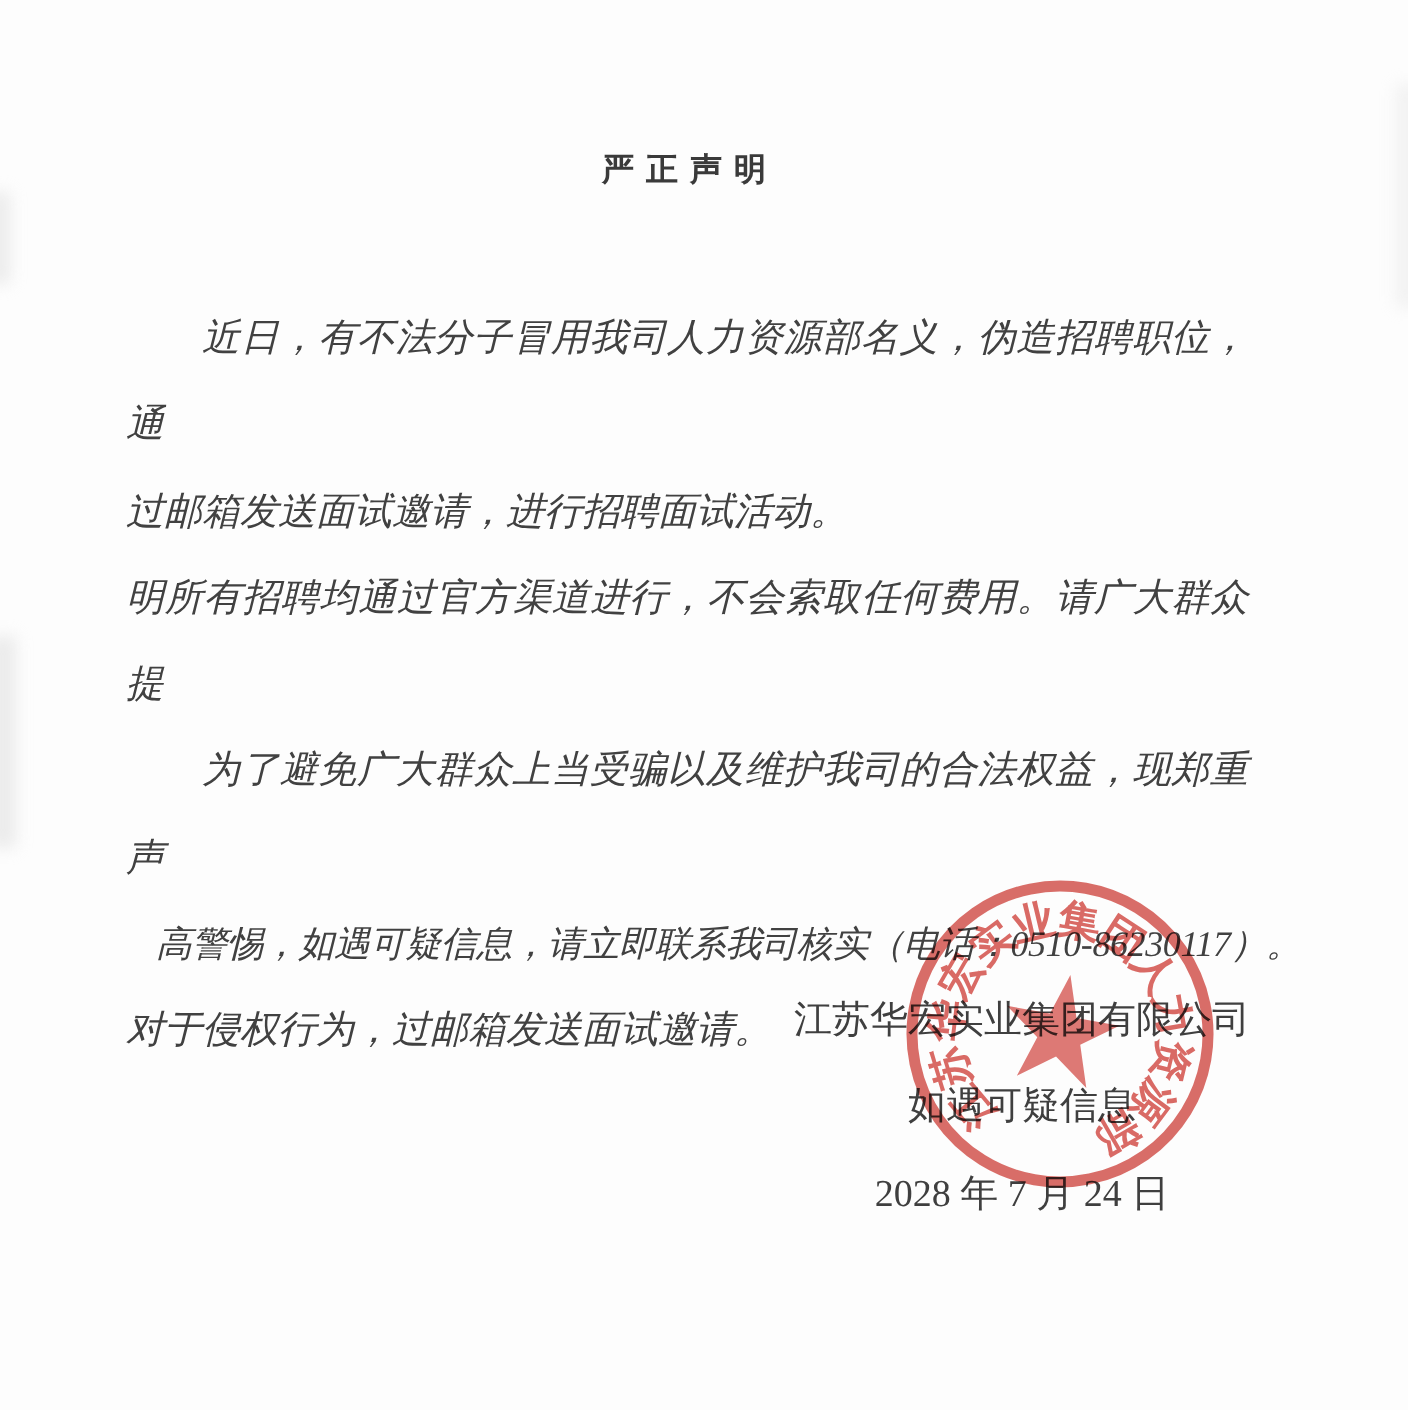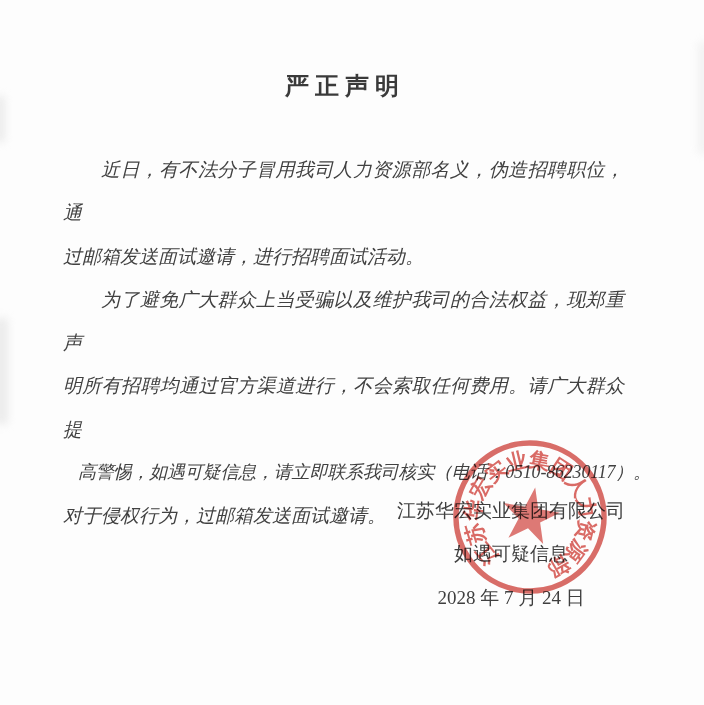"严正声明" .title { font-size: 24px -> 16px }
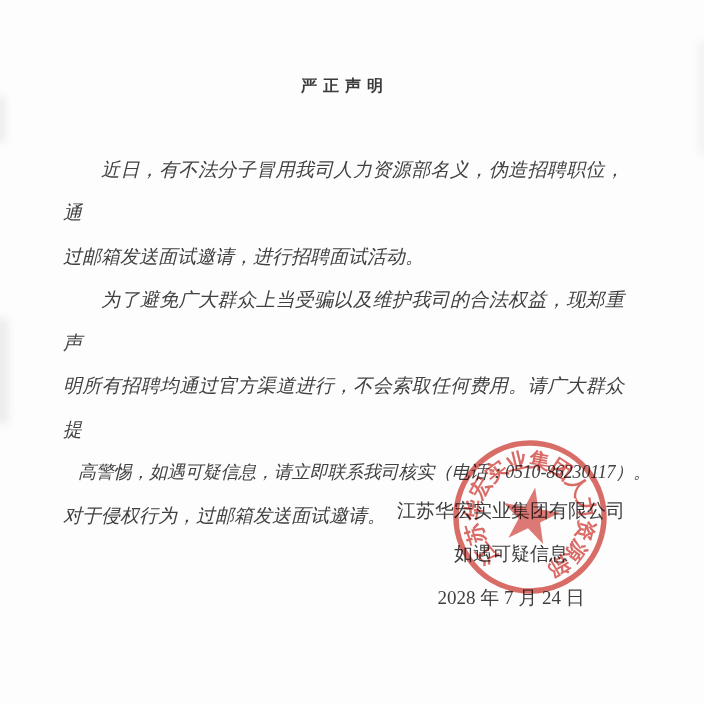"为了避免广大群众上当受骗以及维护我司的合法权益，现郑重声" div.line { order: before "明所有招聘均通过官方渠道进行，不会索取任何费用。请广大群众提" -> after "明所有招聘均通过官方渠道进行，不会索取任何费用。请广大群众提" }
